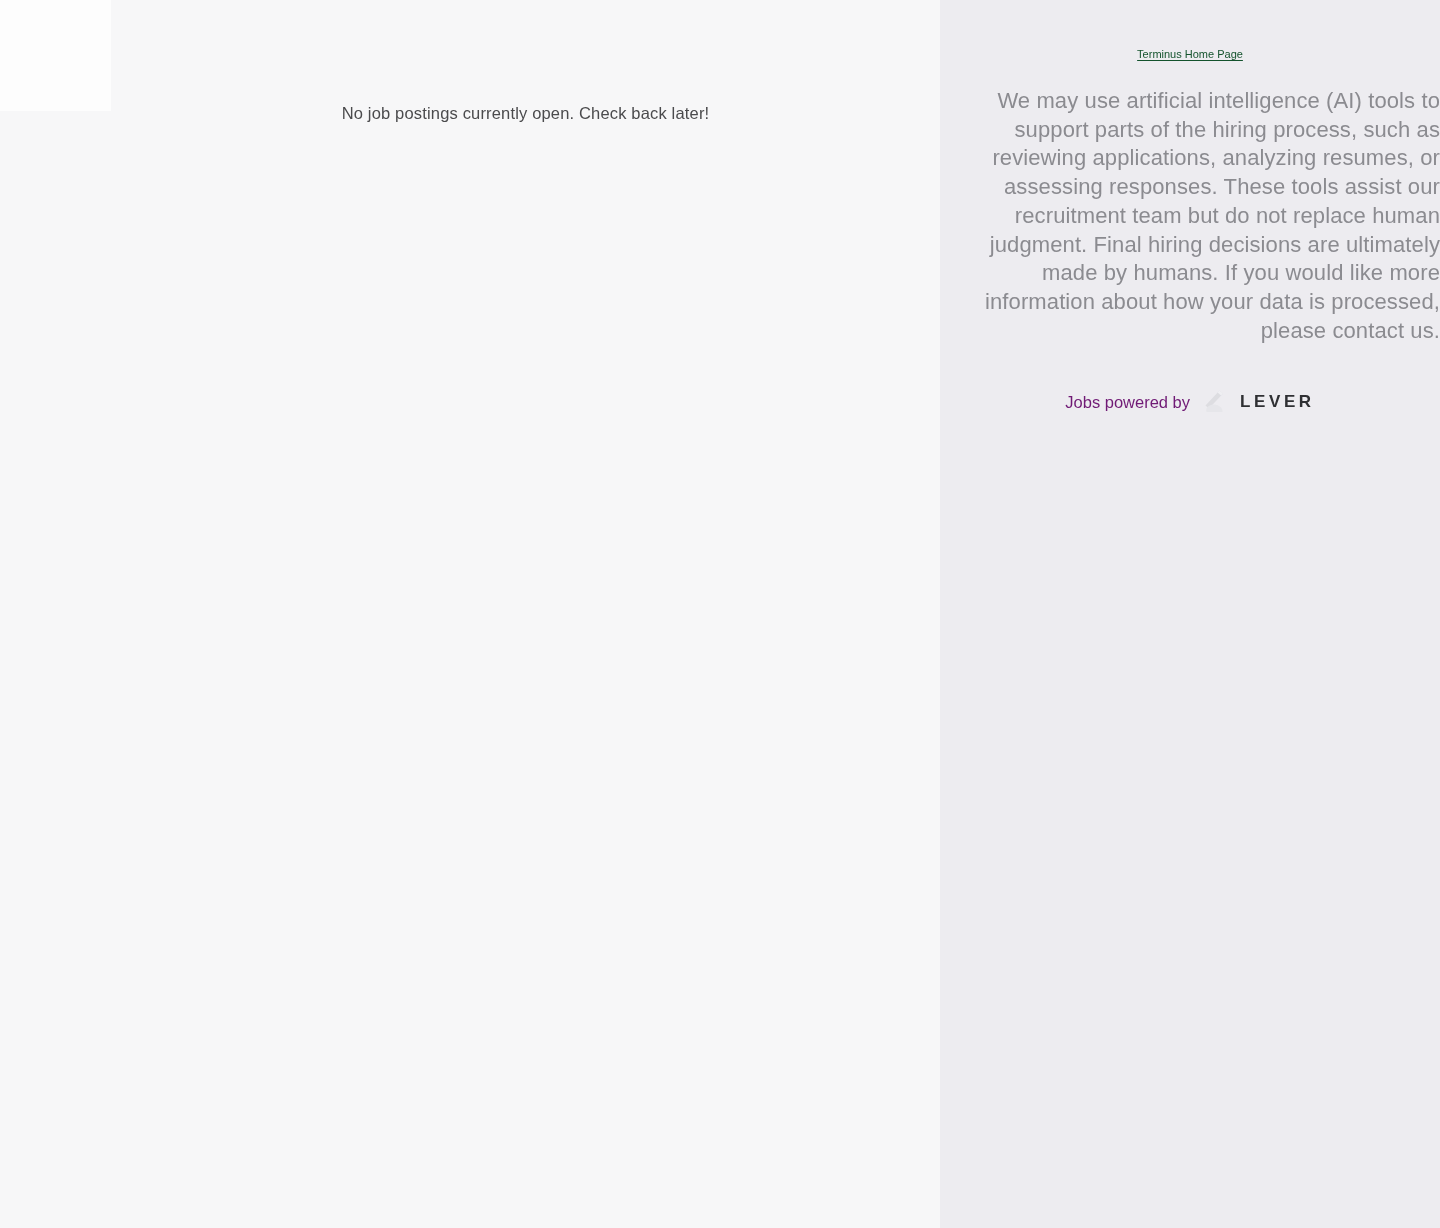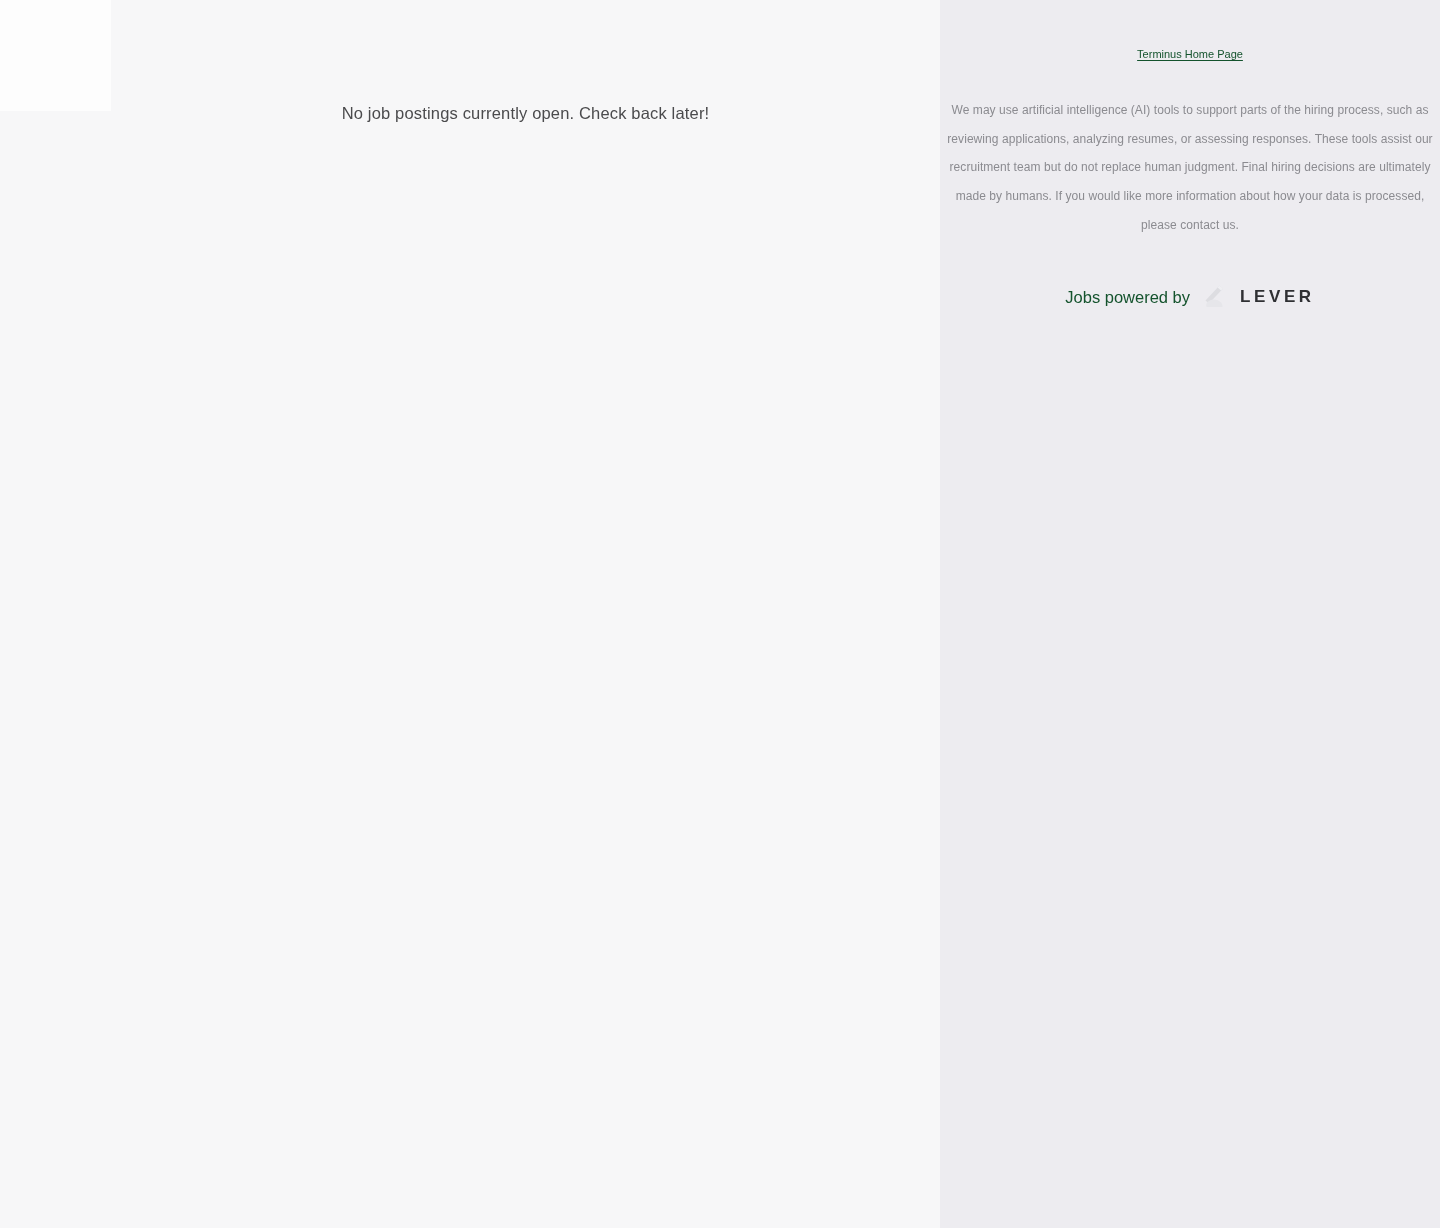"We may use artificial intelligence" .ai-disclosure { font-size: 12px -> 22px; margin: 30px auto 0 auto -> 21px auto 0 auto; text-align: center -> right }
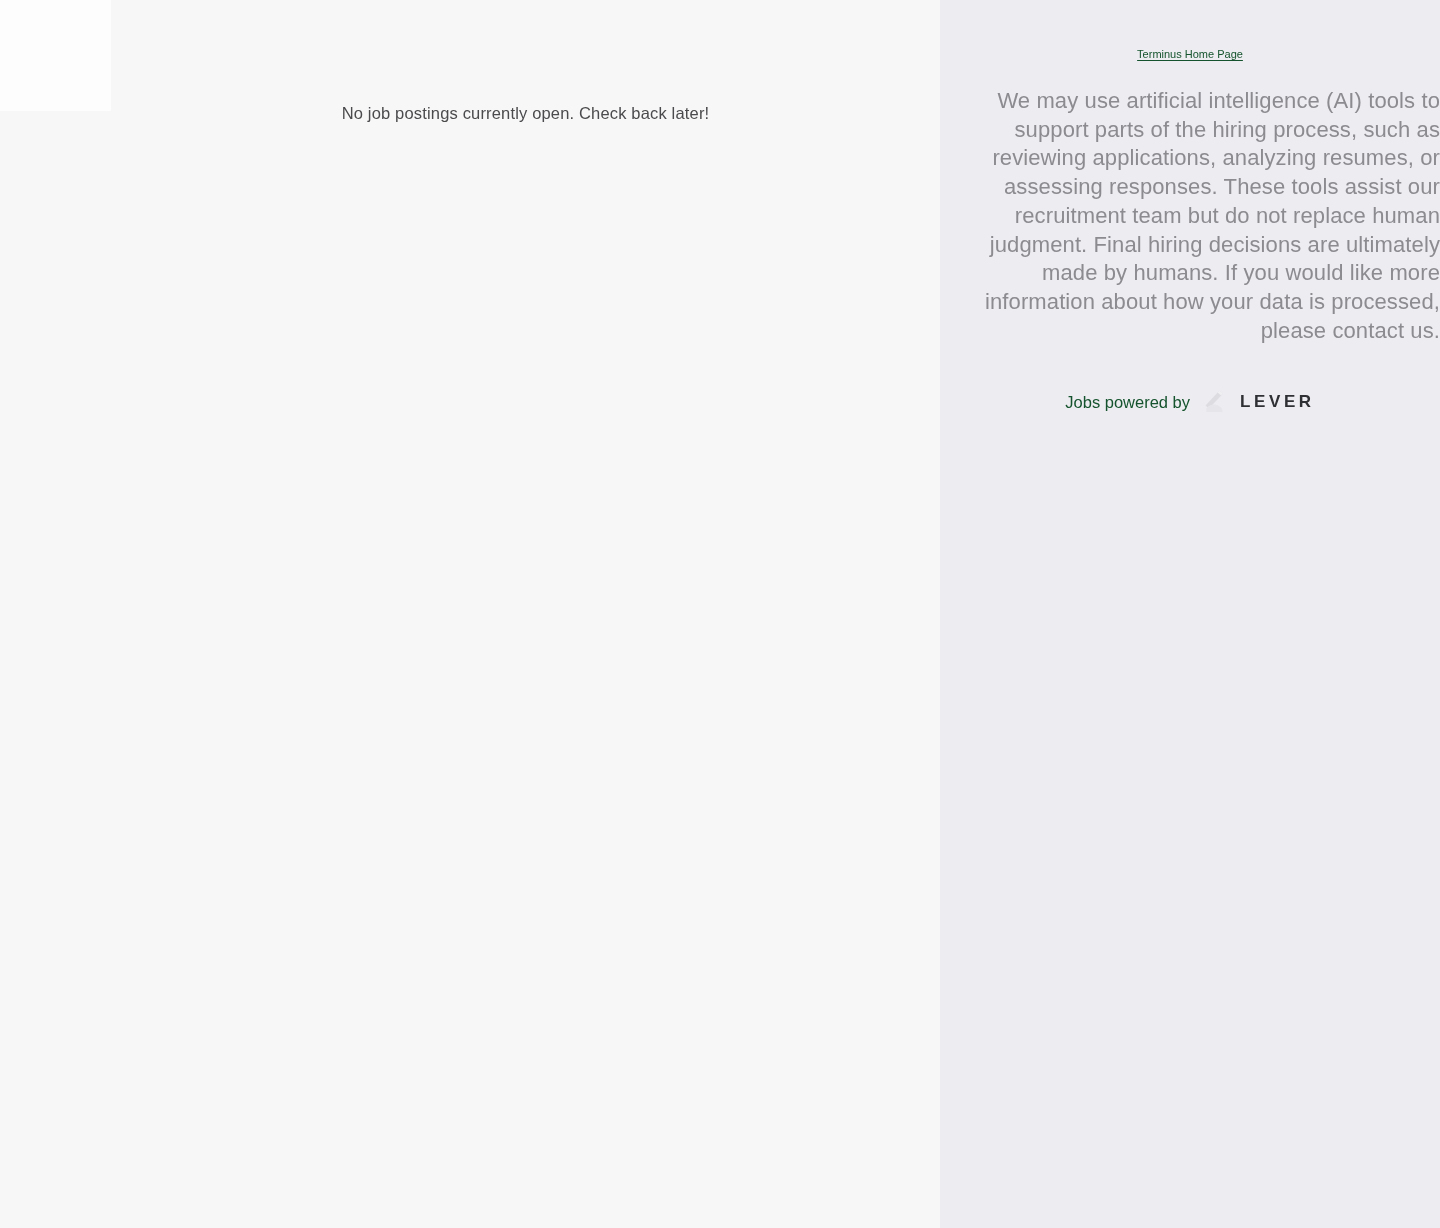"Jobs powered by" .powered-by-label { color: #14532d -> #701a75 }
